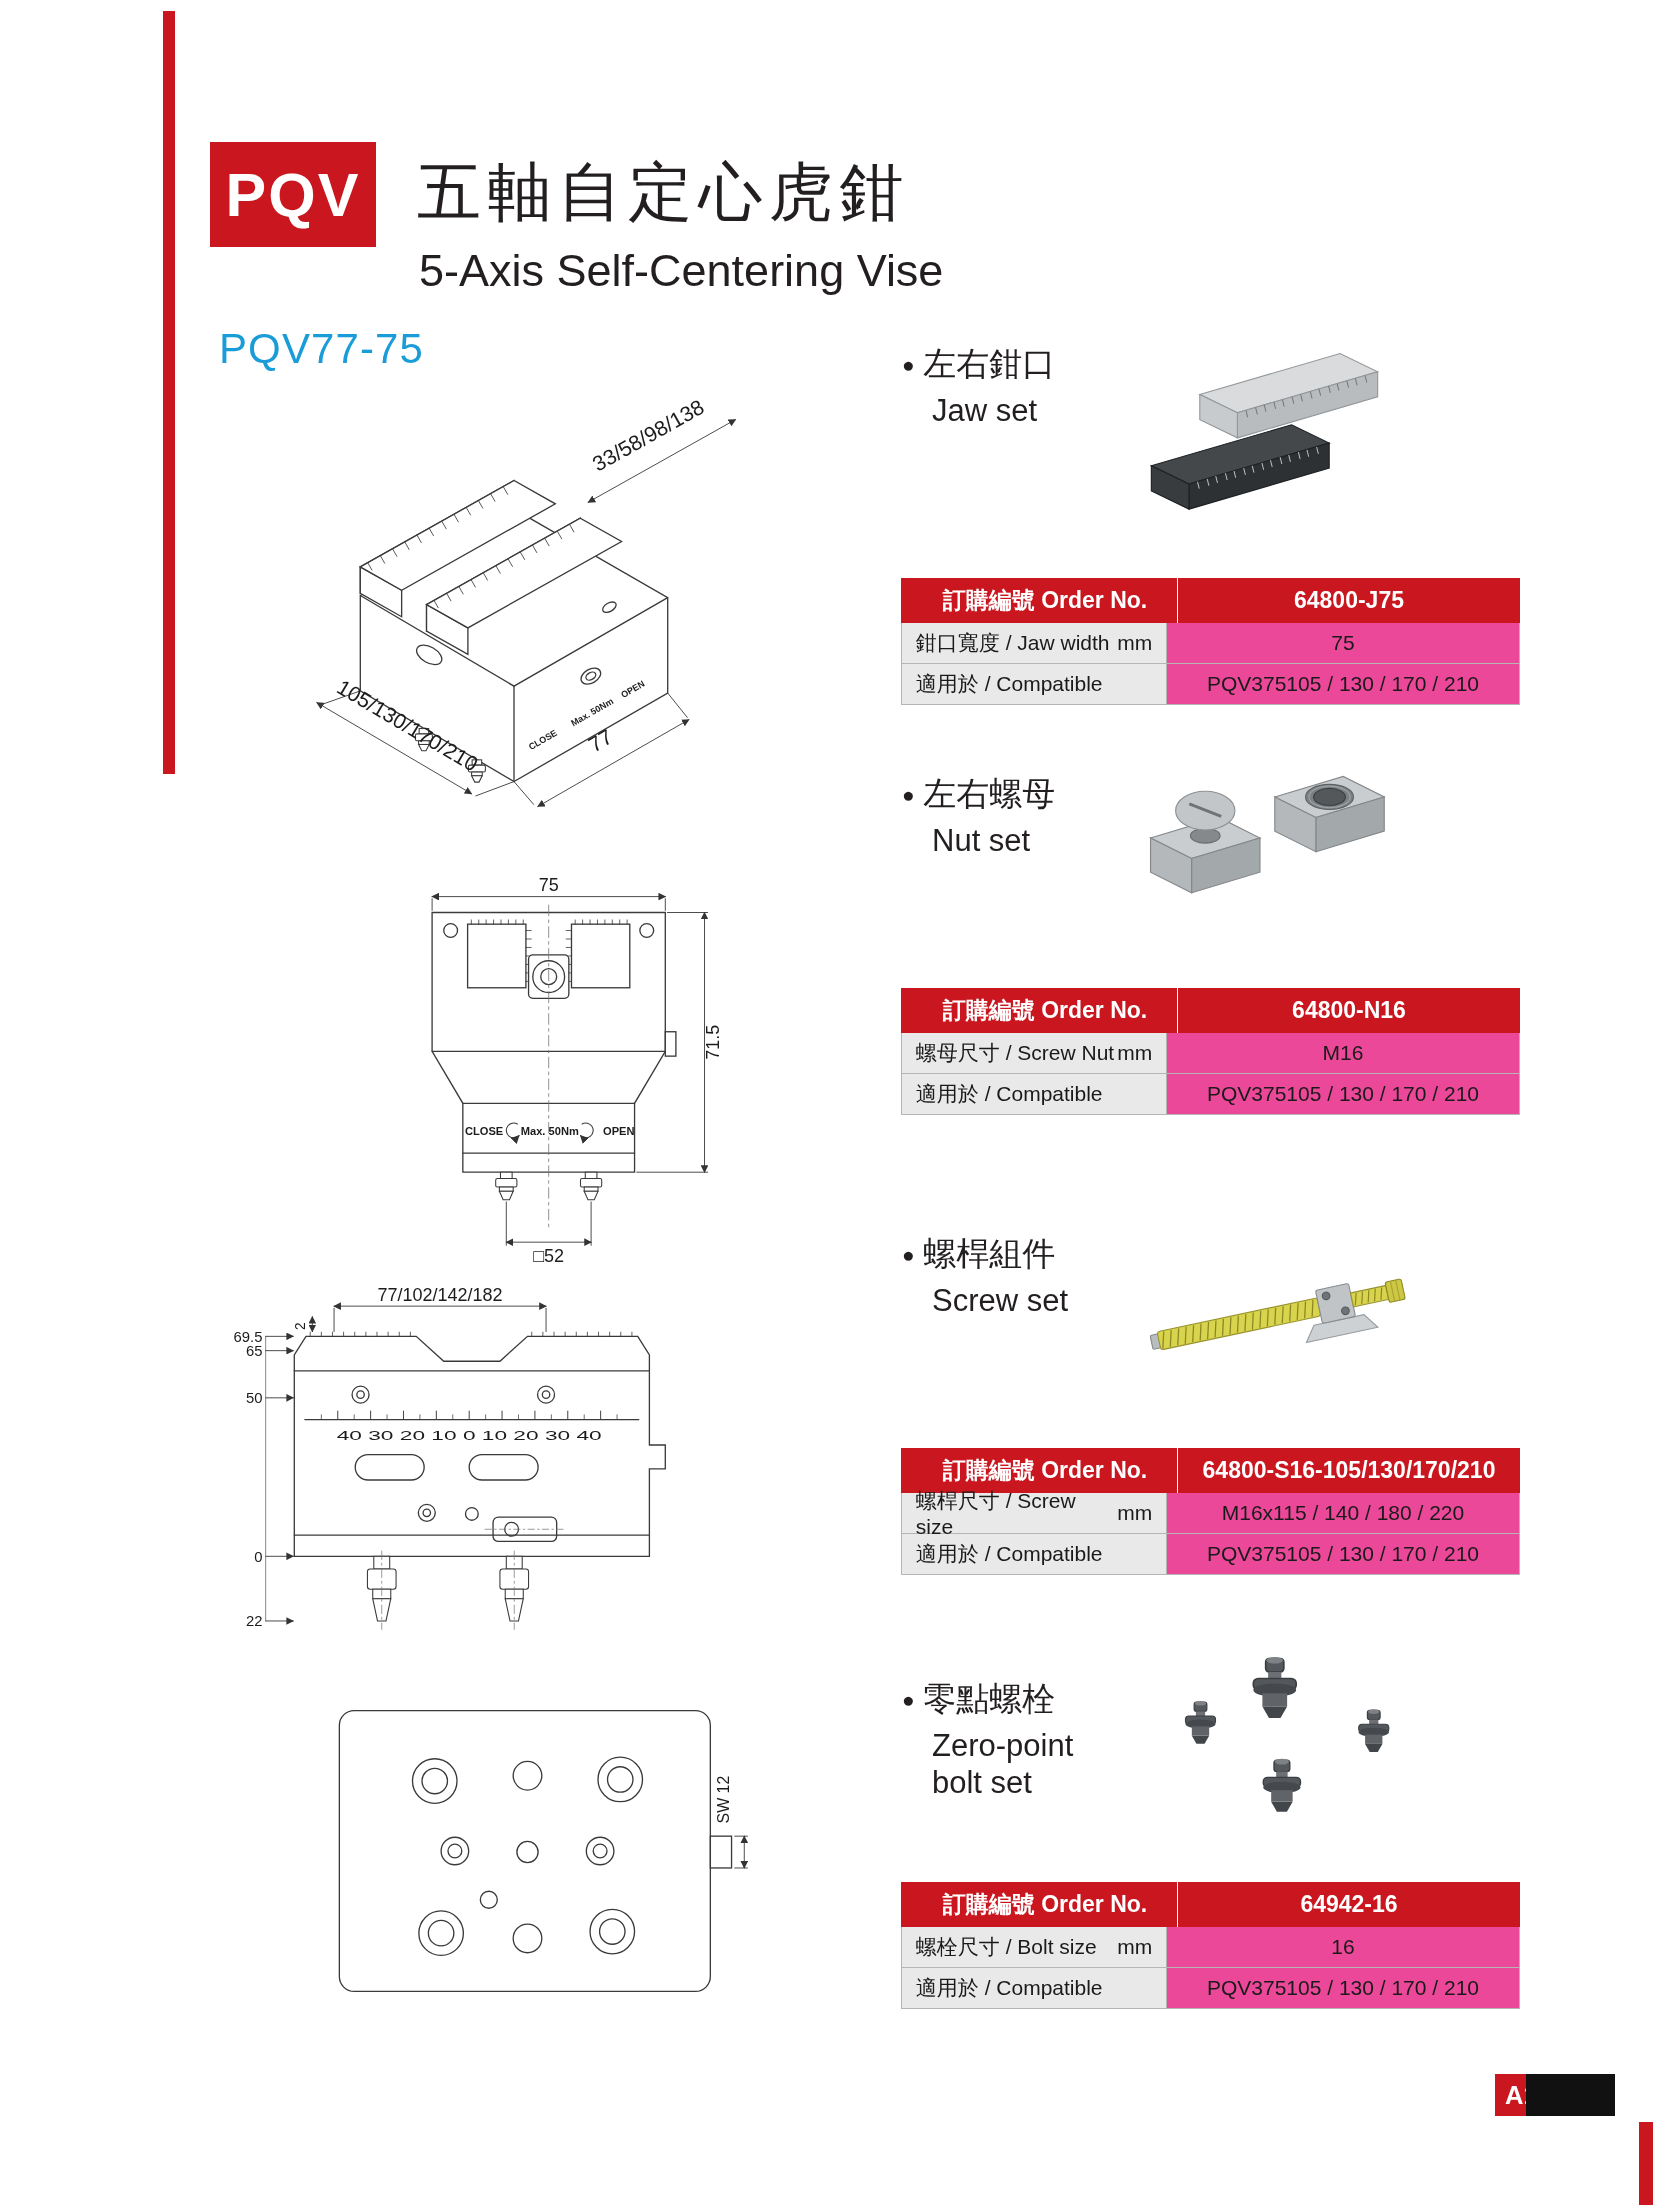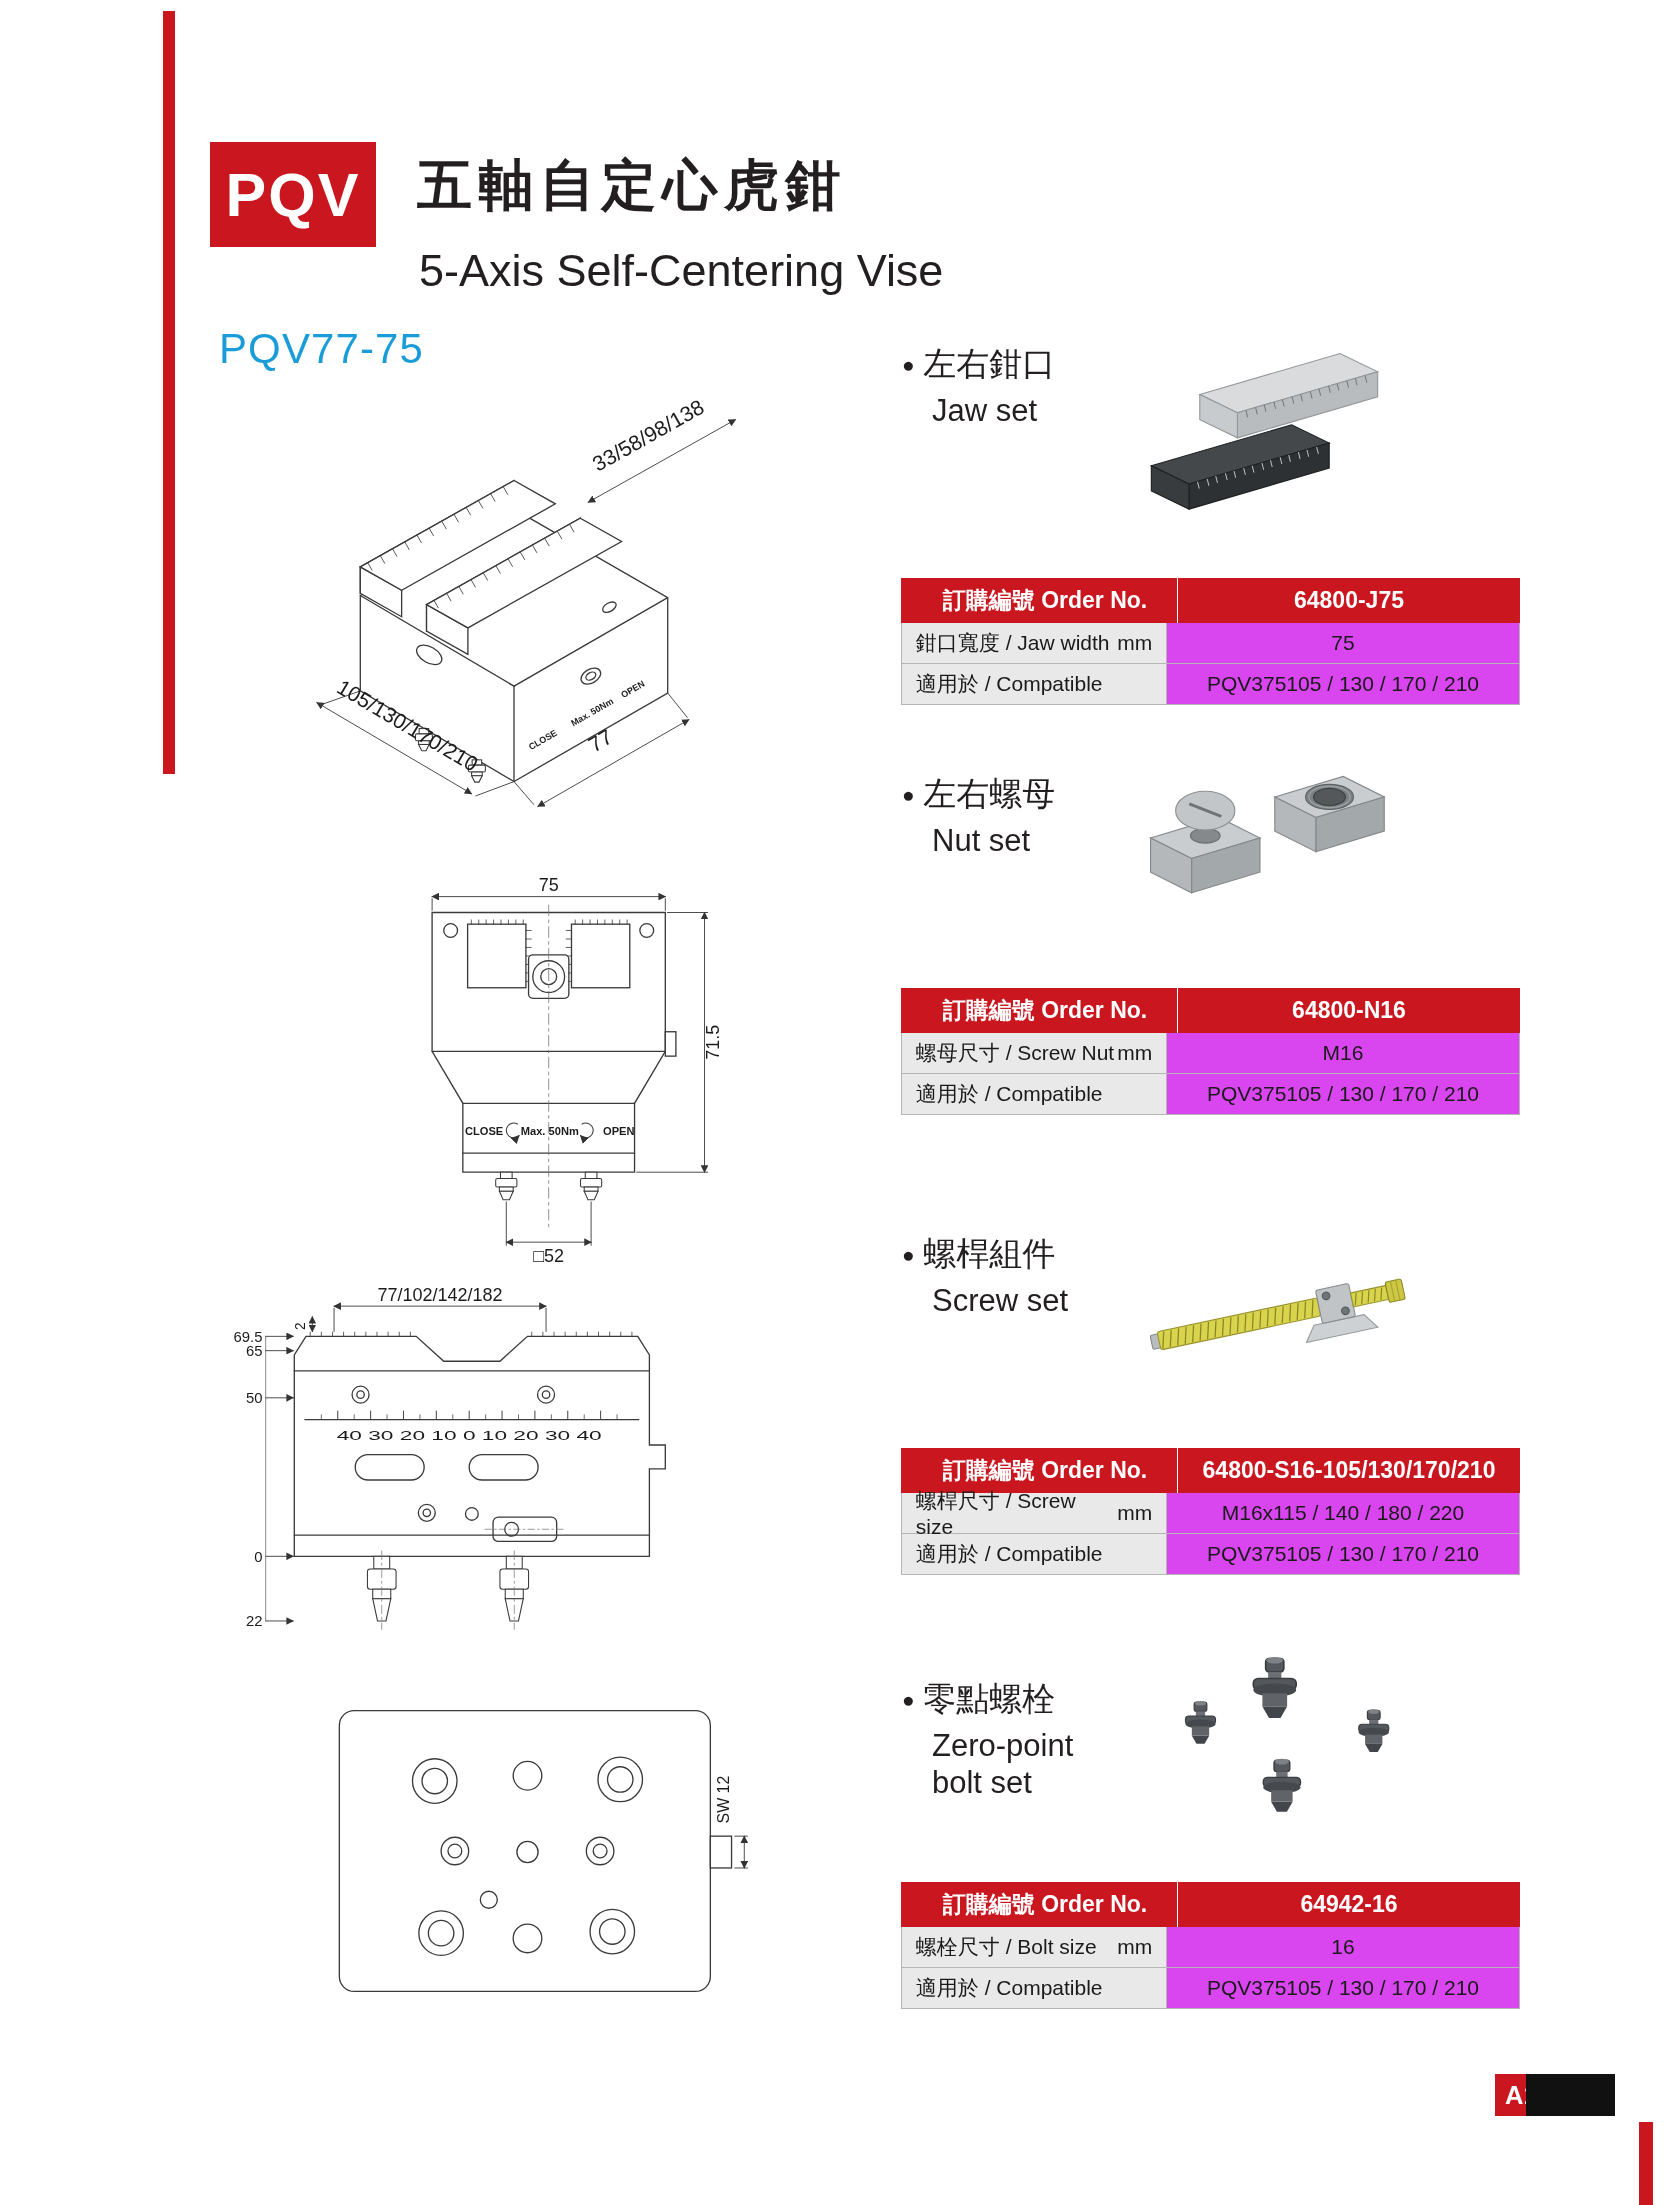"五軸自定心虎鉗" .title-zh { font-size: 55px -> 64px; font-weight: bold -> normal }
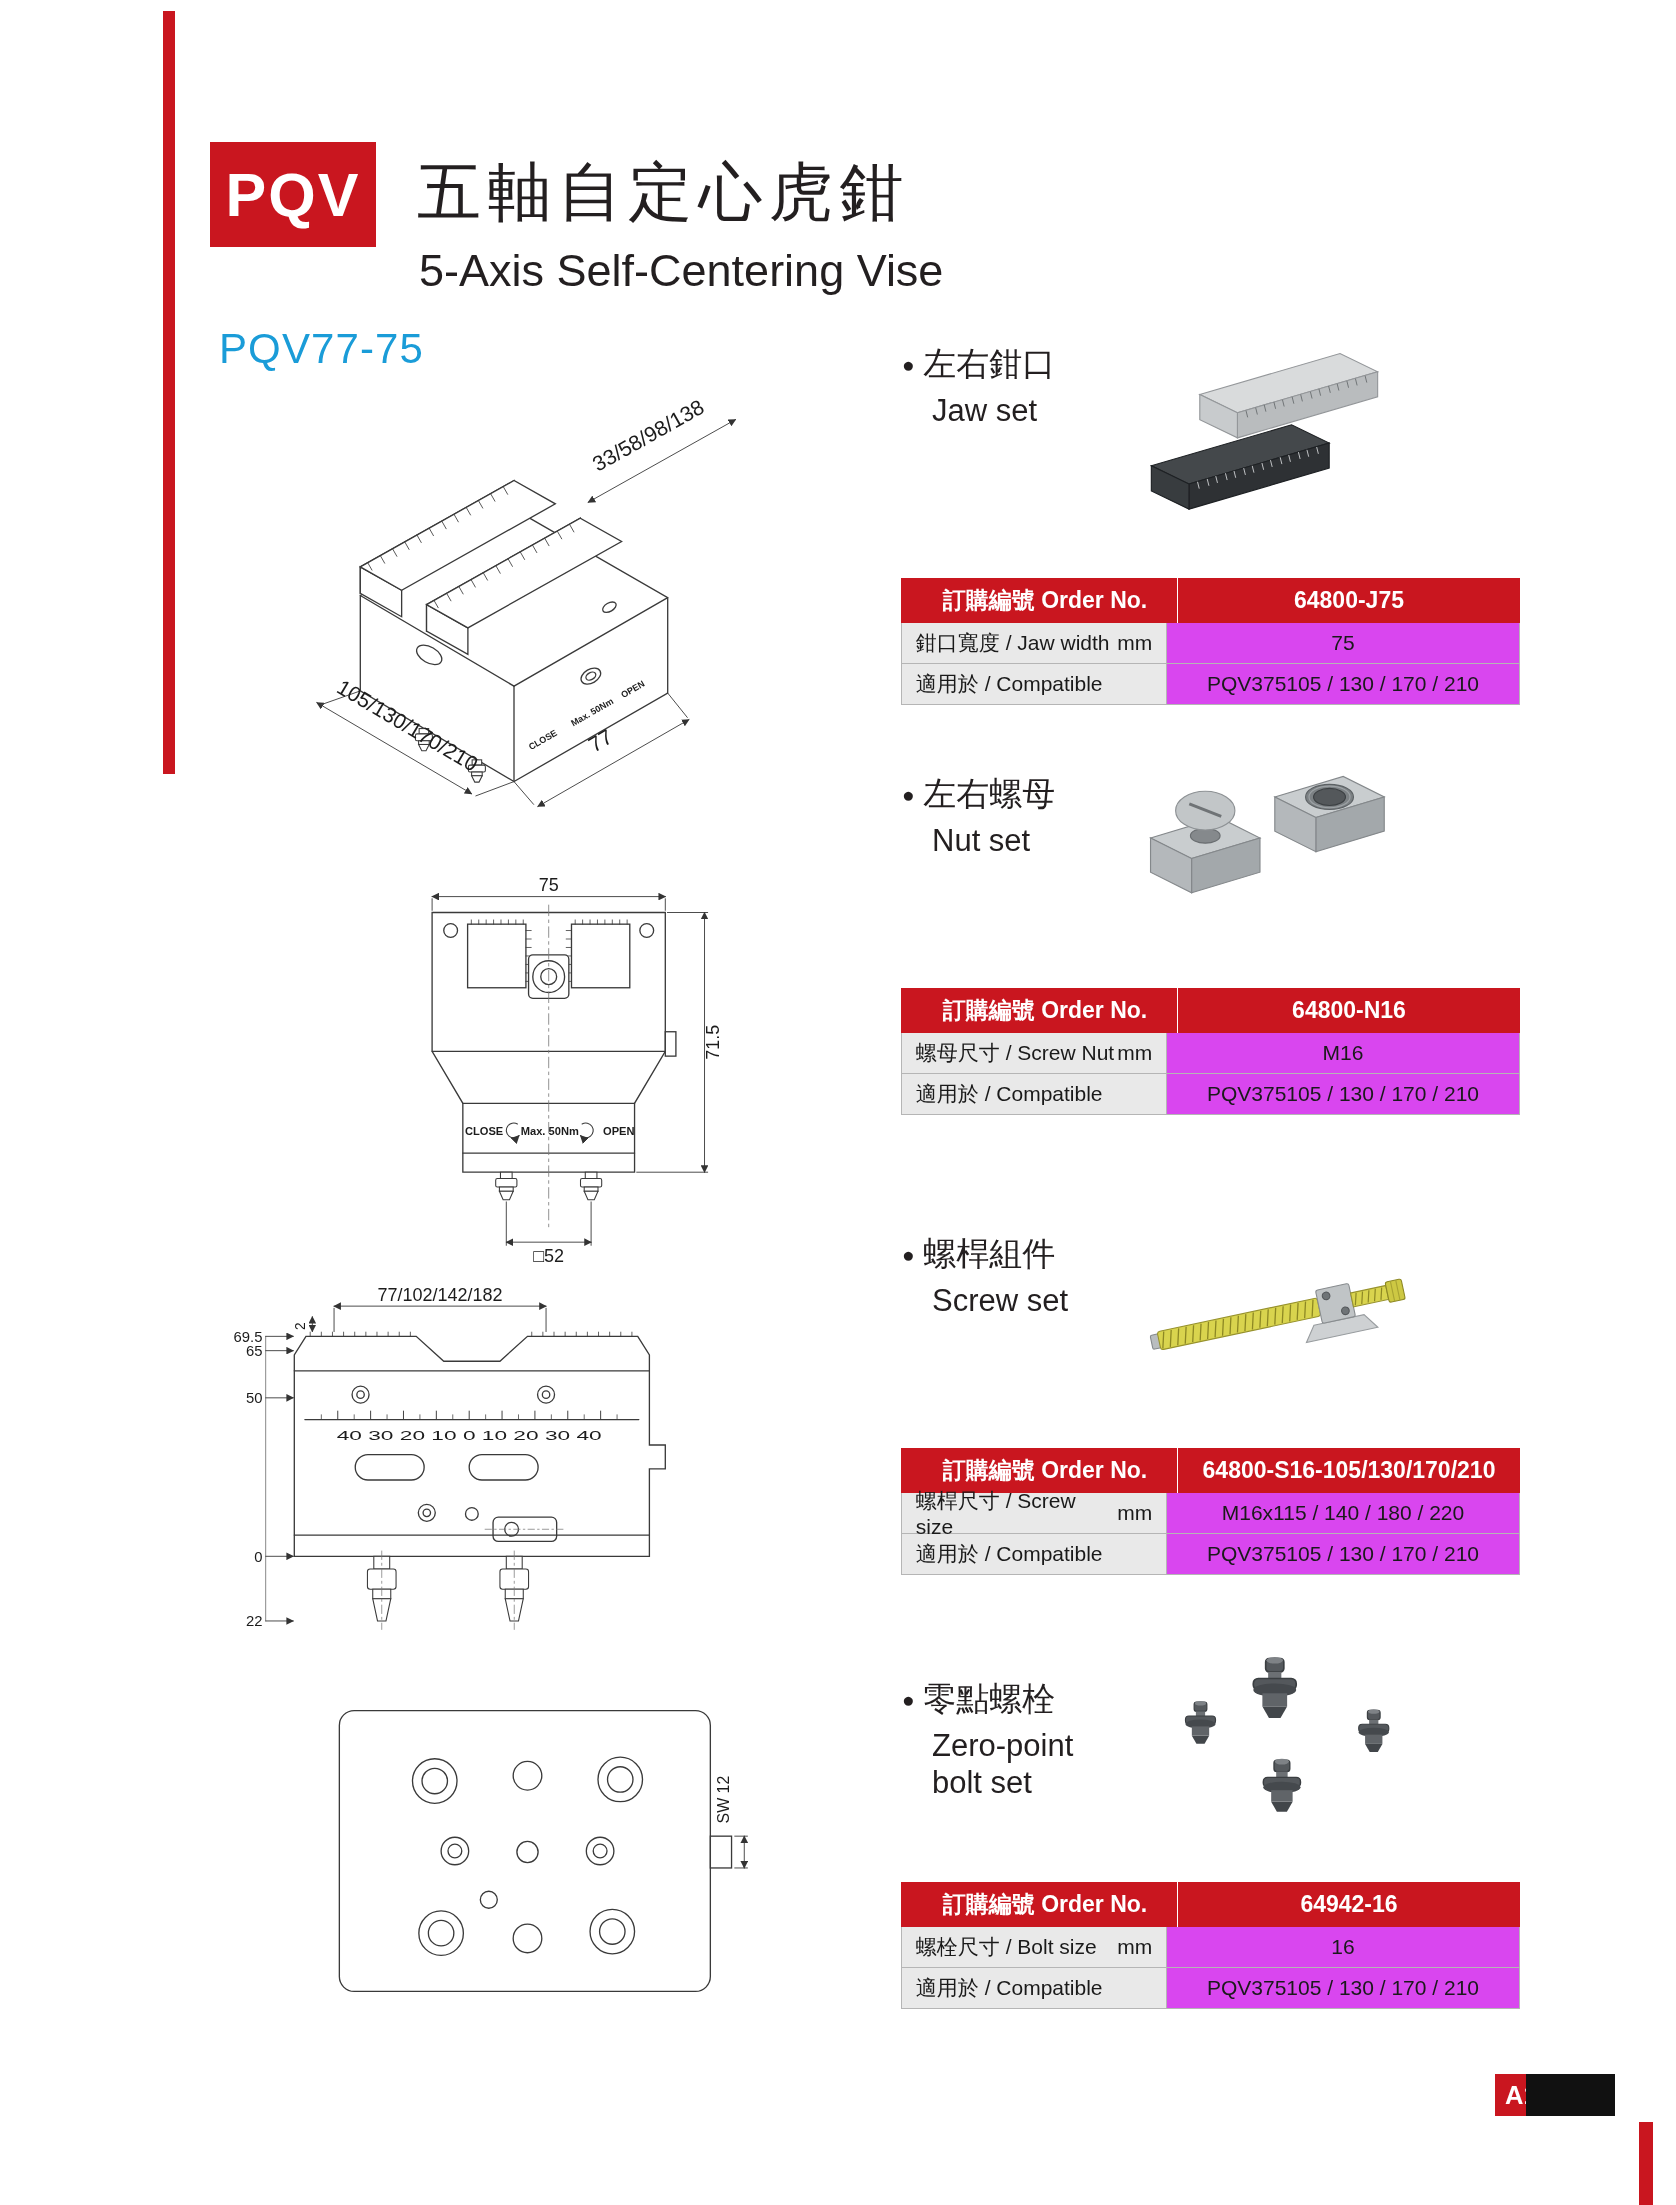"鉗口寬度 / Jaw width" .trow { background: #d946ef -> #ec4899 }
